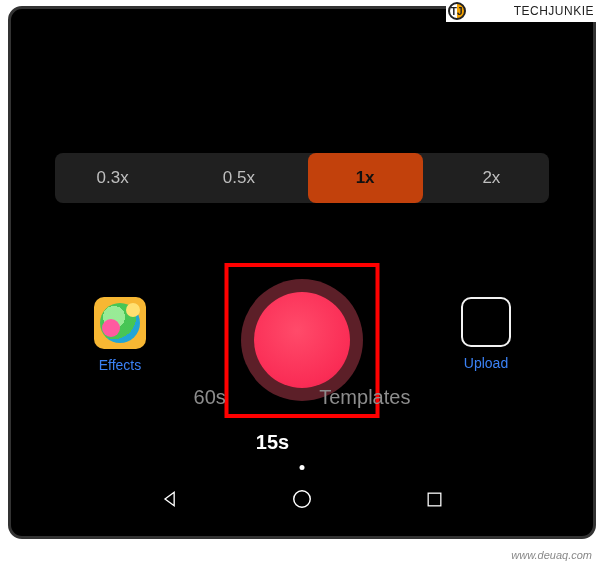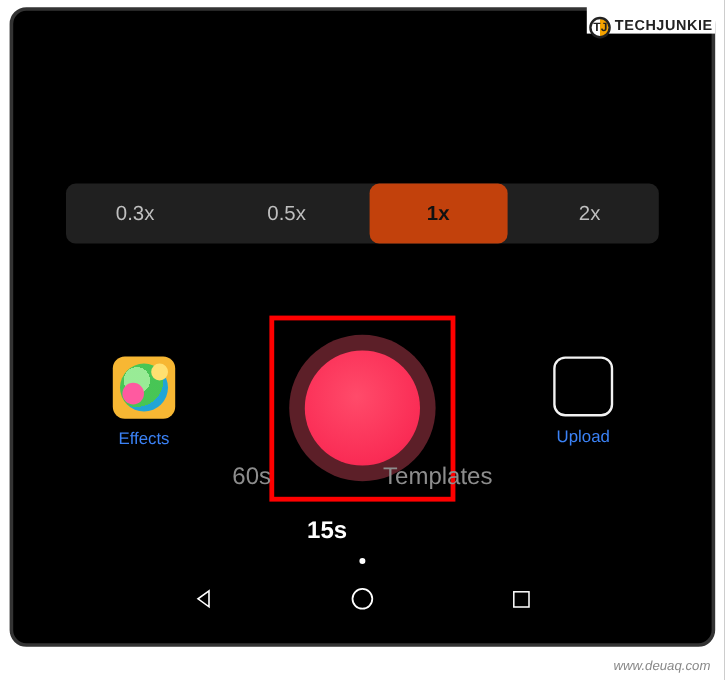"TJ" .watermark { align-items: flex-start -> center; padding: 14px 2px -> 0 2px }
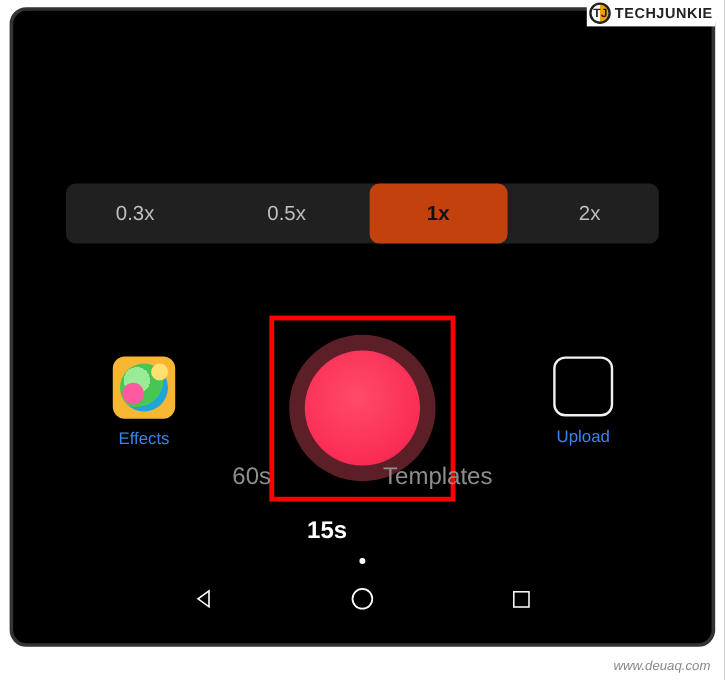"TECHJUNKIE" .watermark .tj-text { font-weight: 700 -> 400; margin-left: none -> 45px }
